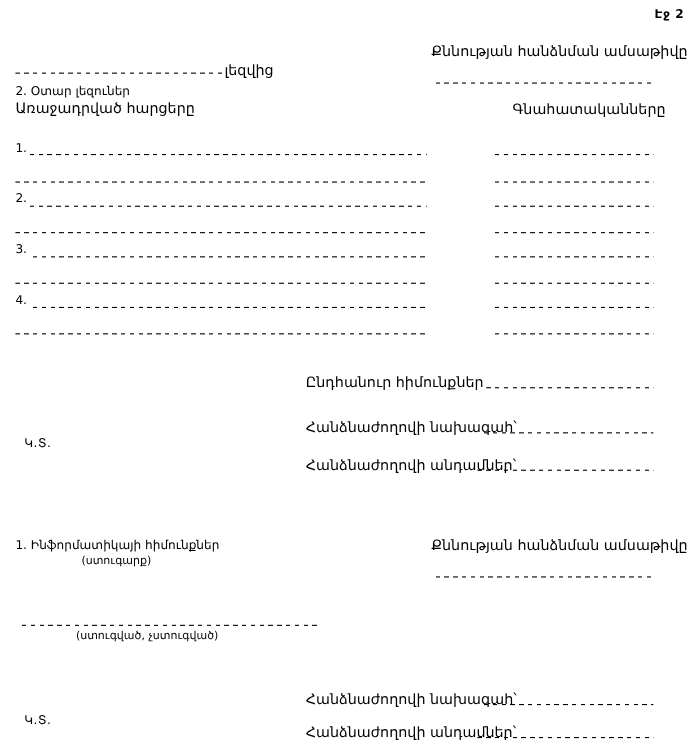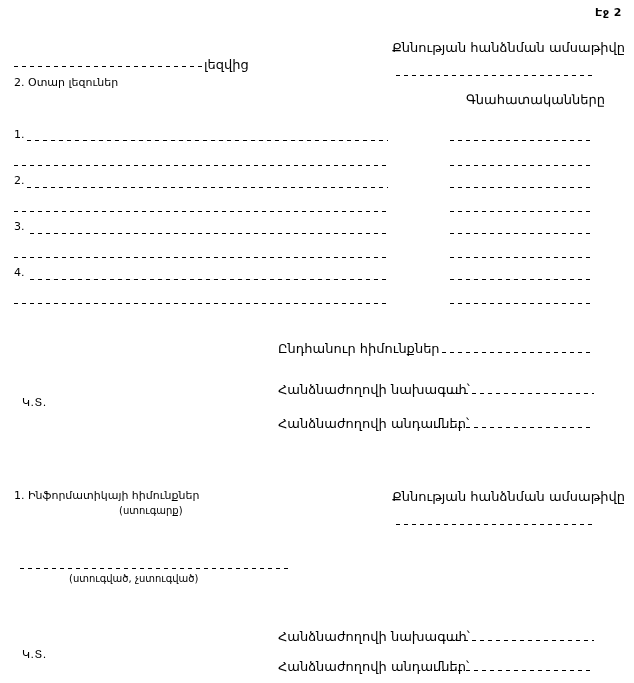"Առաջադրված հարցերը" div.abs { html: none -> <div>Առաջադրված հարցերը</div> }
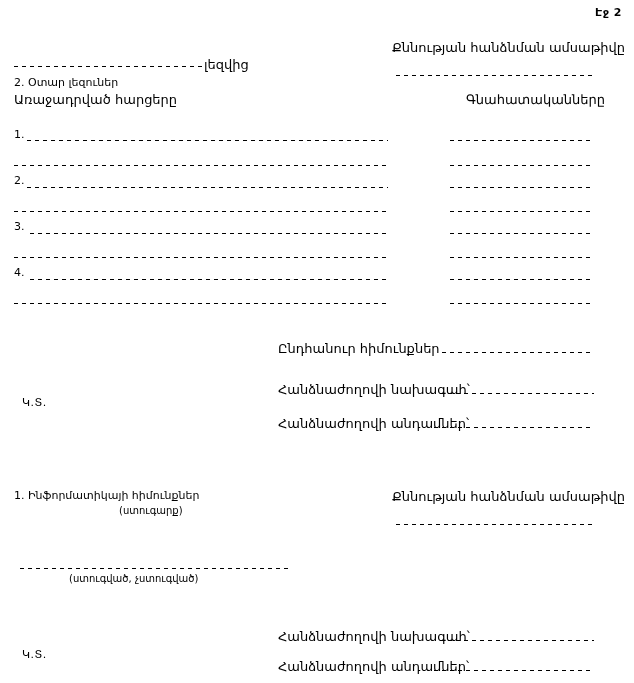"(ստուգարք)" div.abs { margin-left: 45px -> none }
